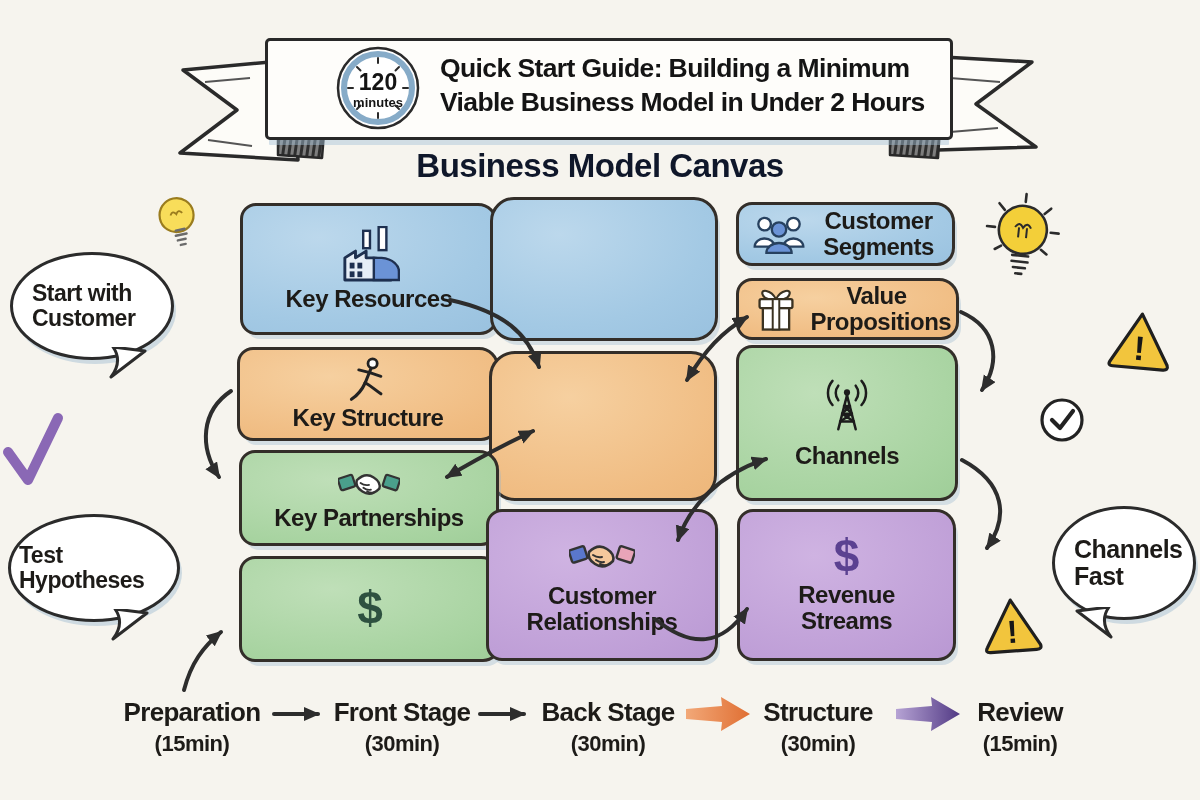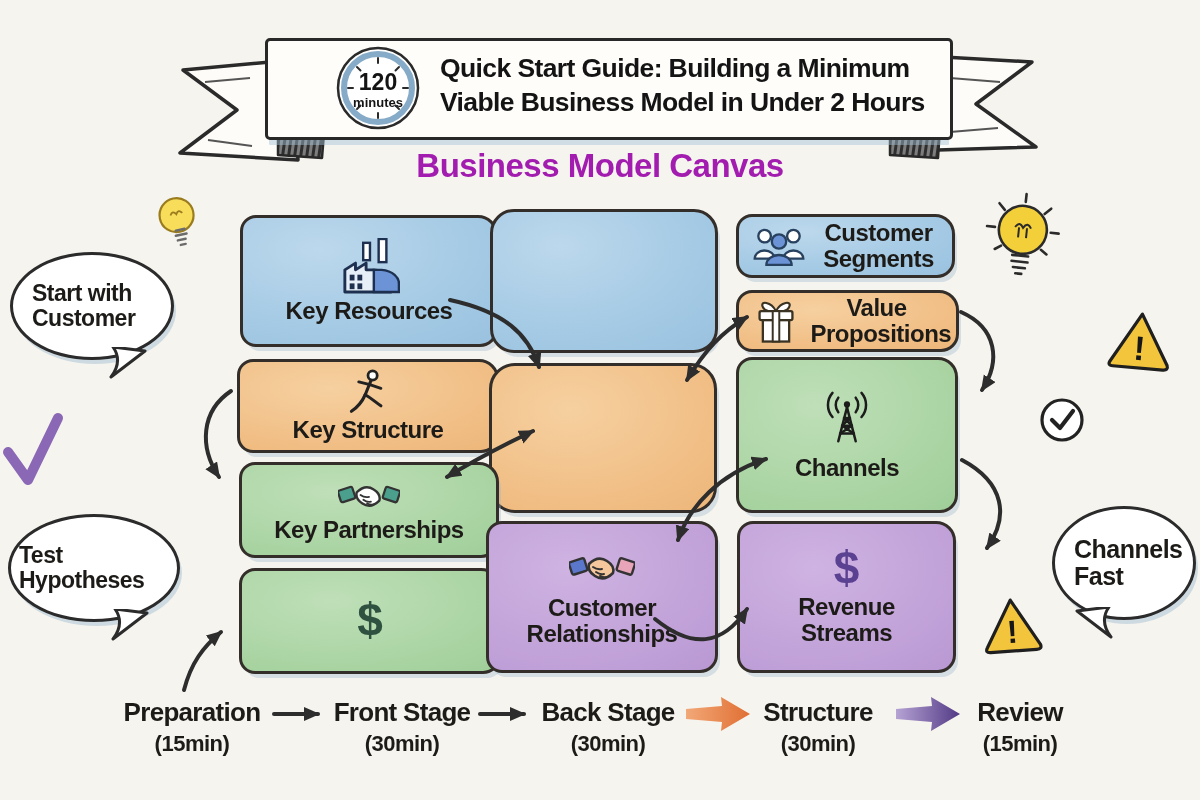"Business Model Canvas" .page-title { color: #a21caf -> #0f172a }
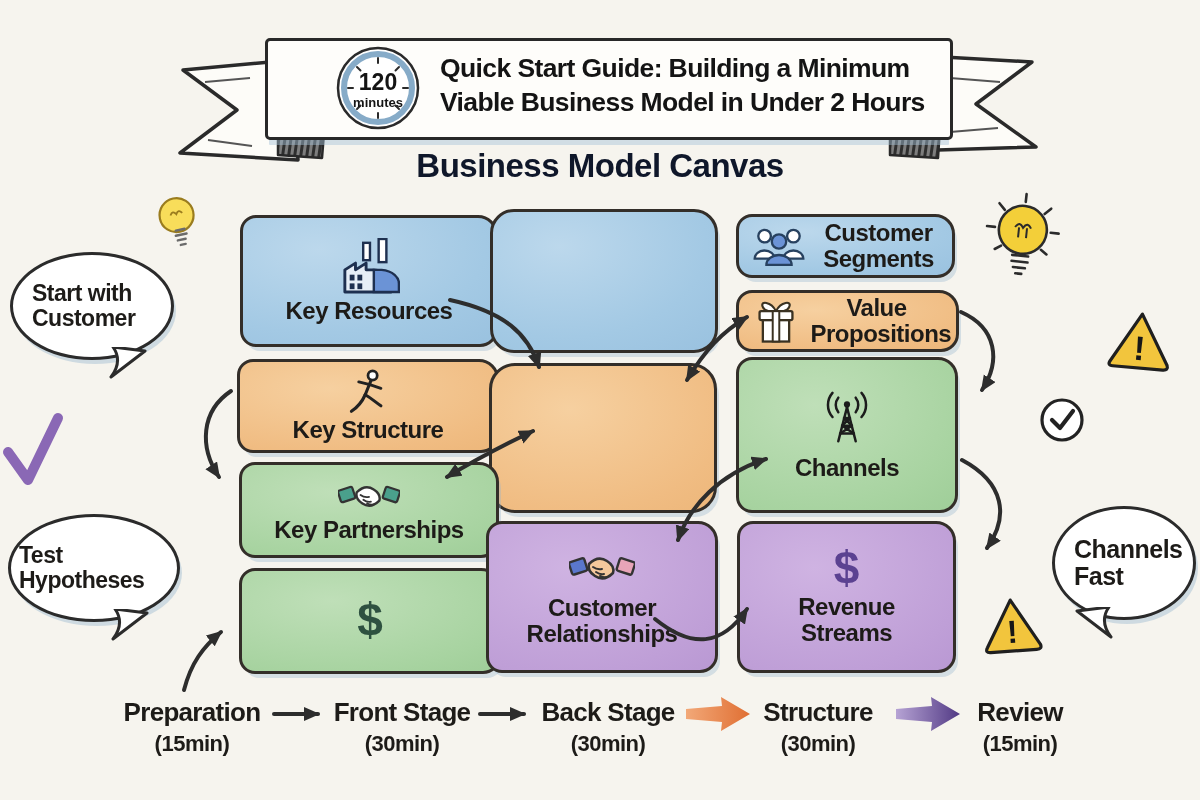"Customer Segments" .box { margin-top: 12px -> none }
